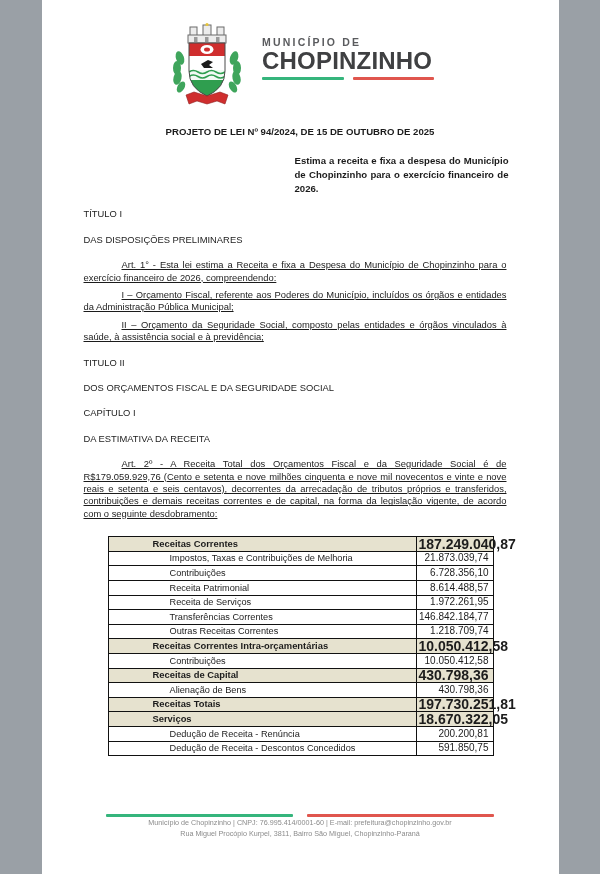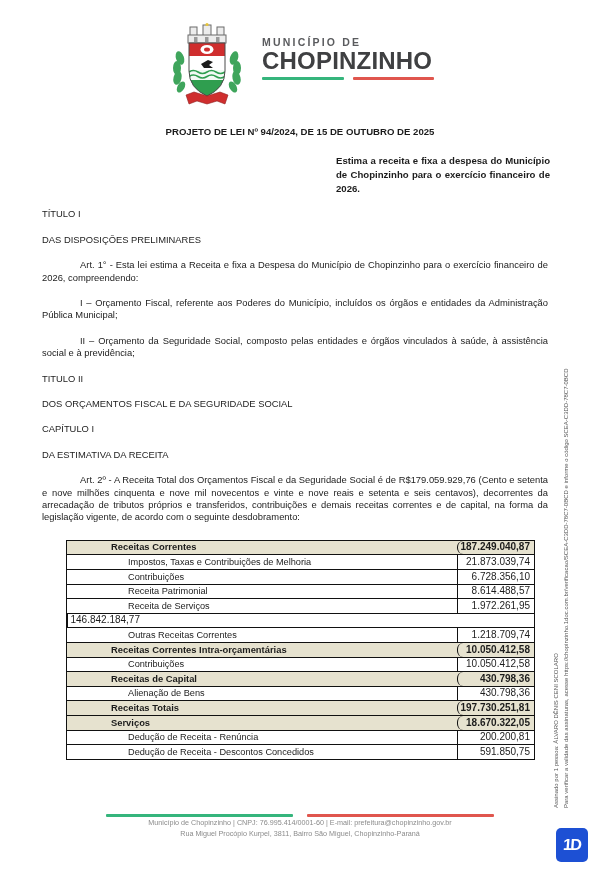"MUNICÍPIO DE" .page { width: 600px -> 517px }
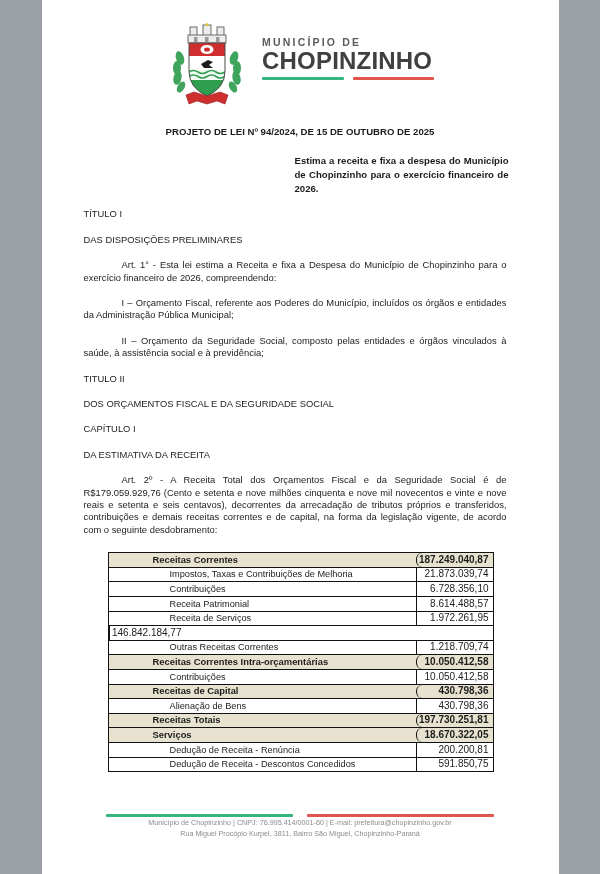"Art. 1° - Esta lei" .para { margin: 13px 0 -> 5px 0; text-decoration: none -> underline }
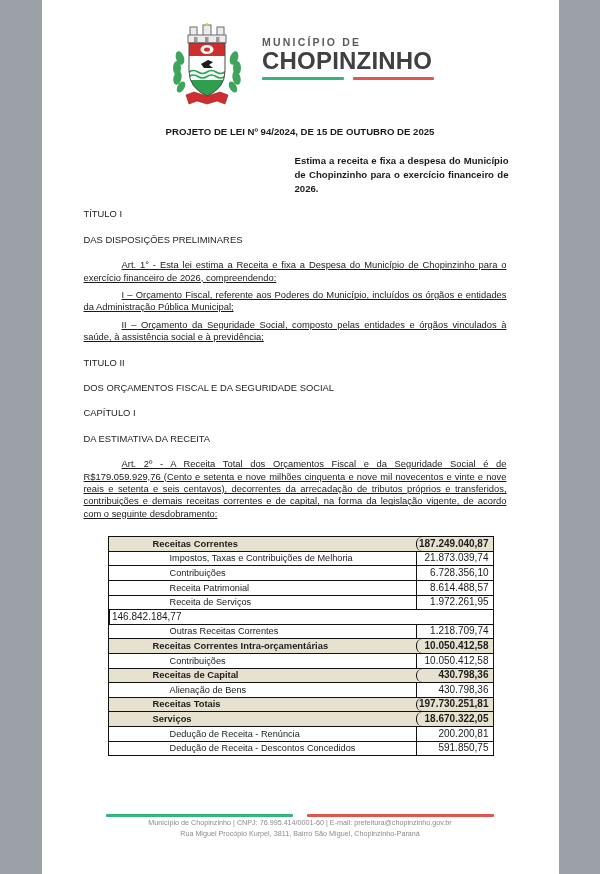"187.249.040,87" .trow.hd .val { border-radius: 6px -> none; font-size: 10px -> 14px }
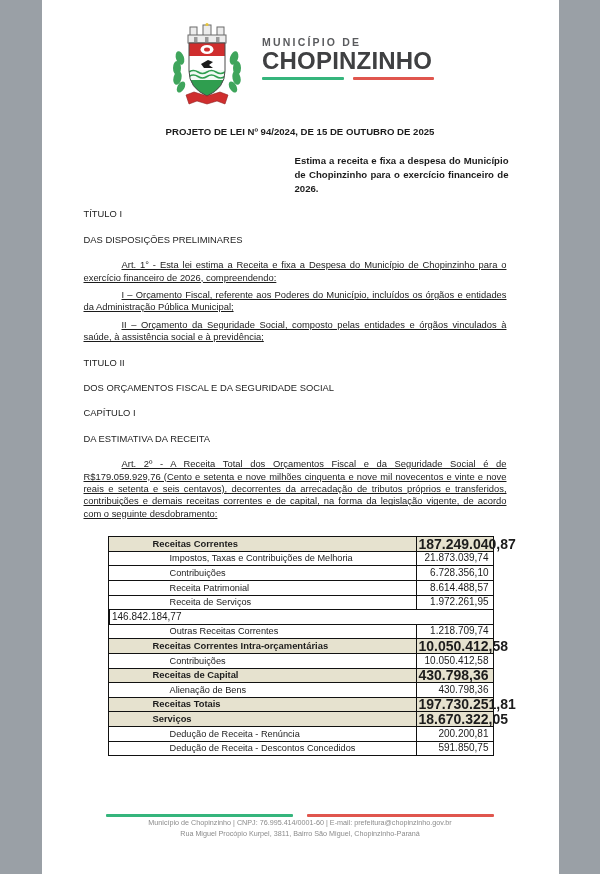"Transferências Correntes" div.lbl { html: none -> <div>Transferências Correntes</div> }
